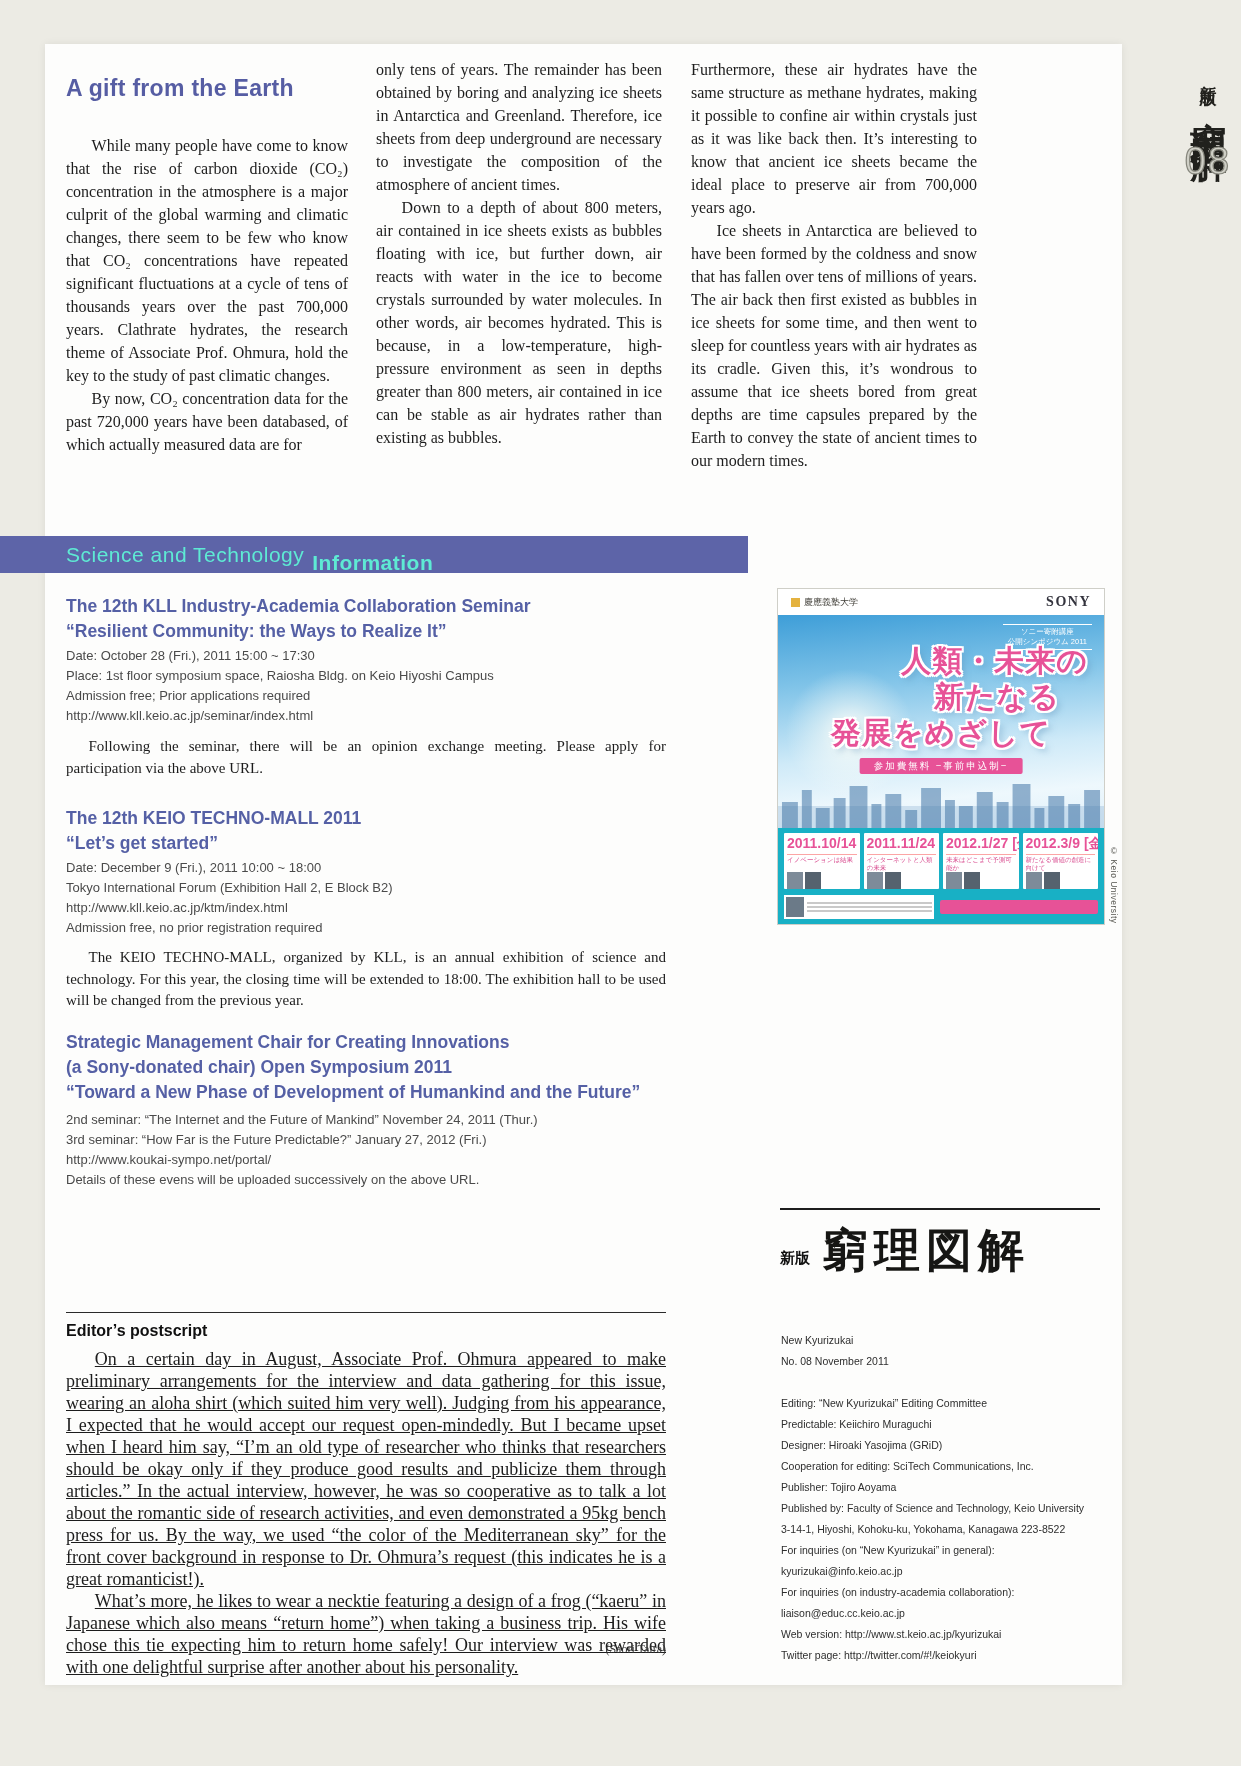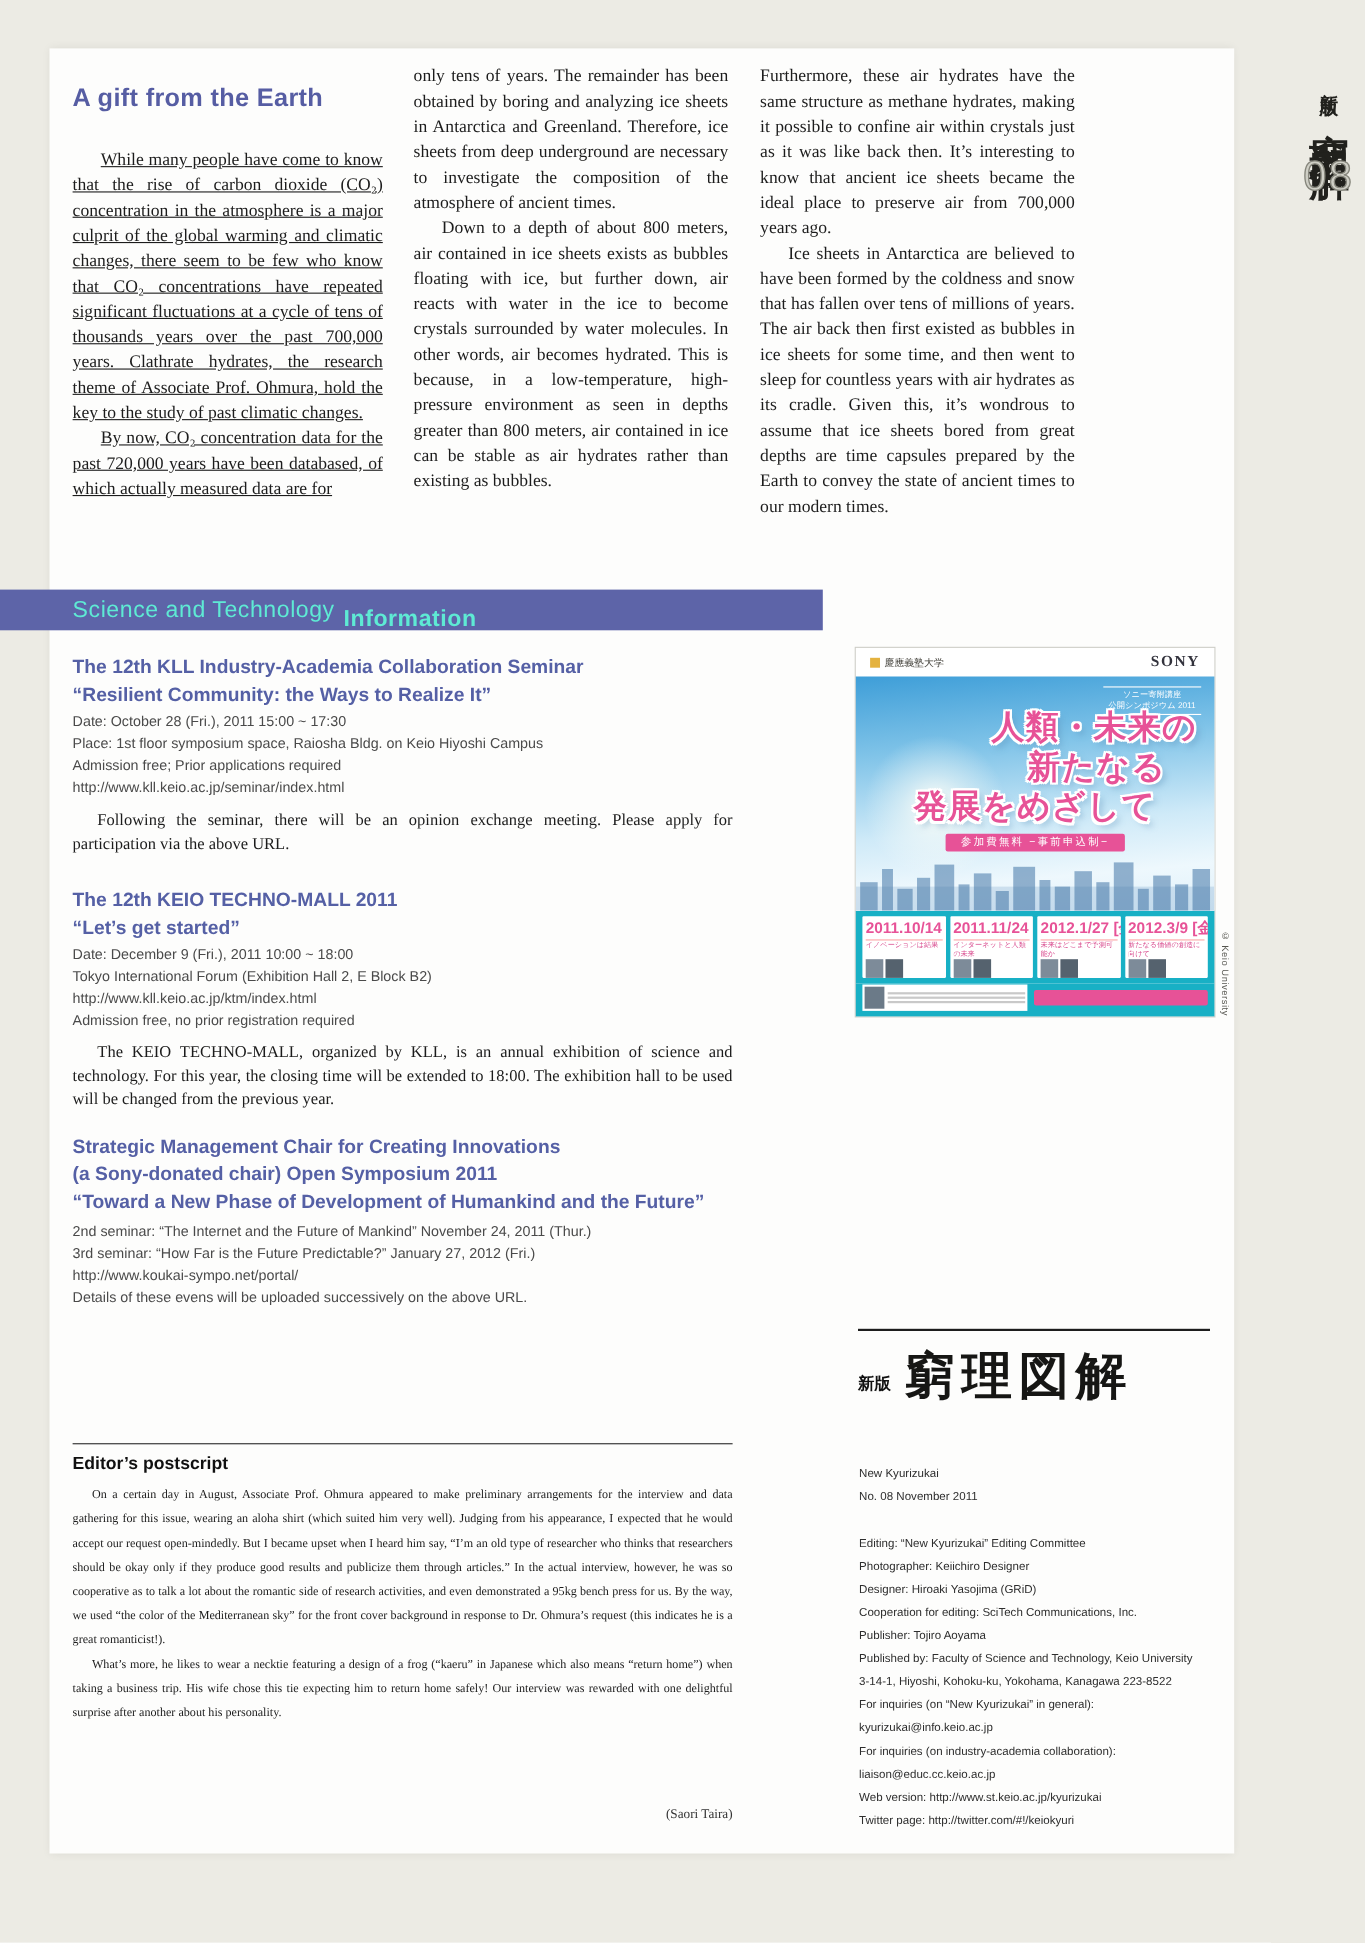"While many people have come" .col1 { text-decoration: underline -> none }
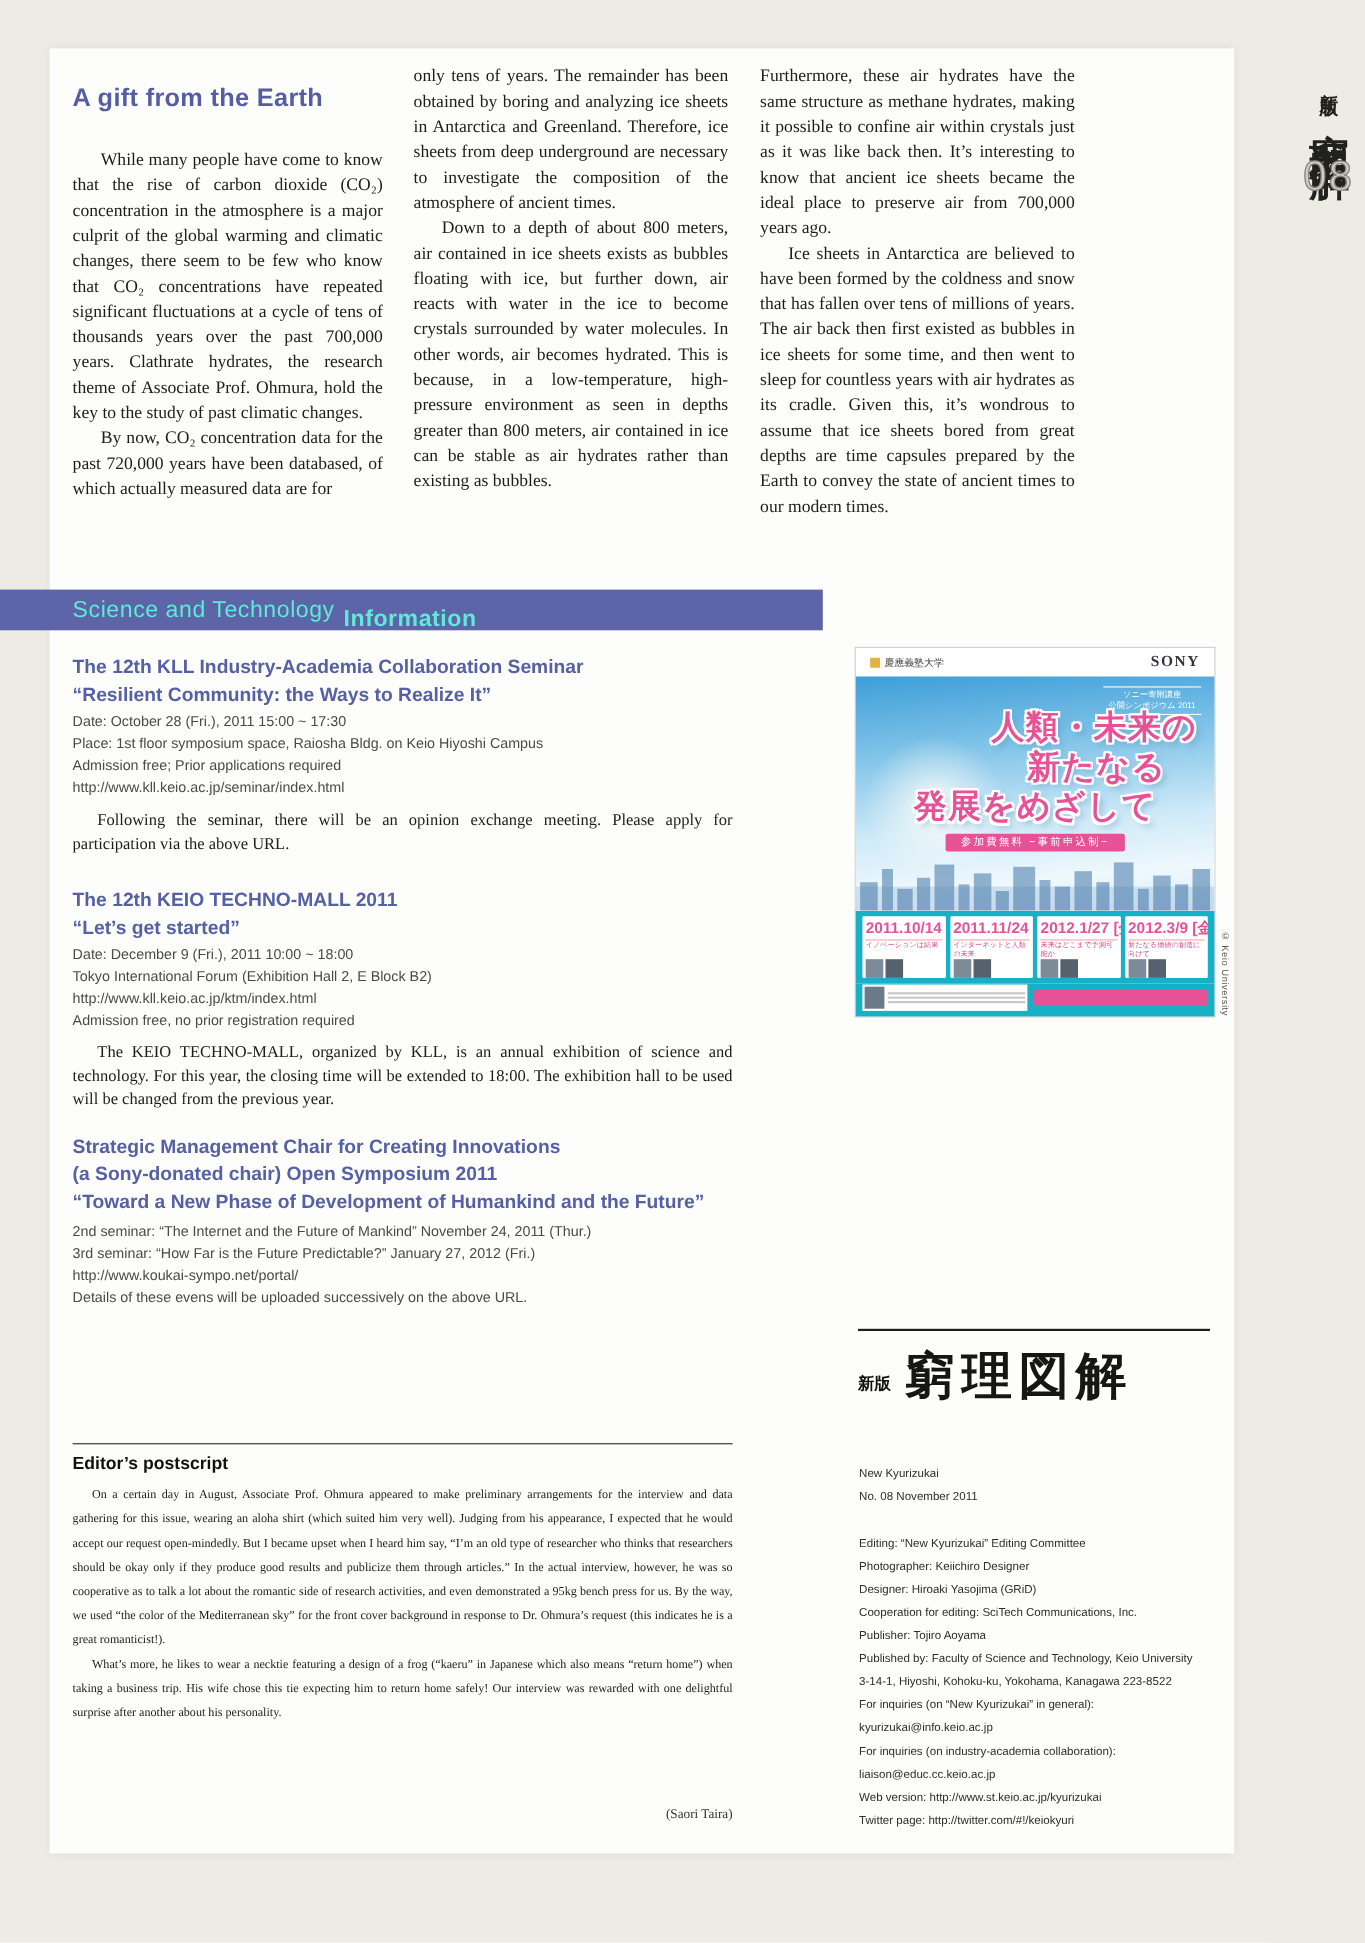"On a certain day in" .ps-body { font-size: 11px -> 18px; text-decoration: none -> underline }
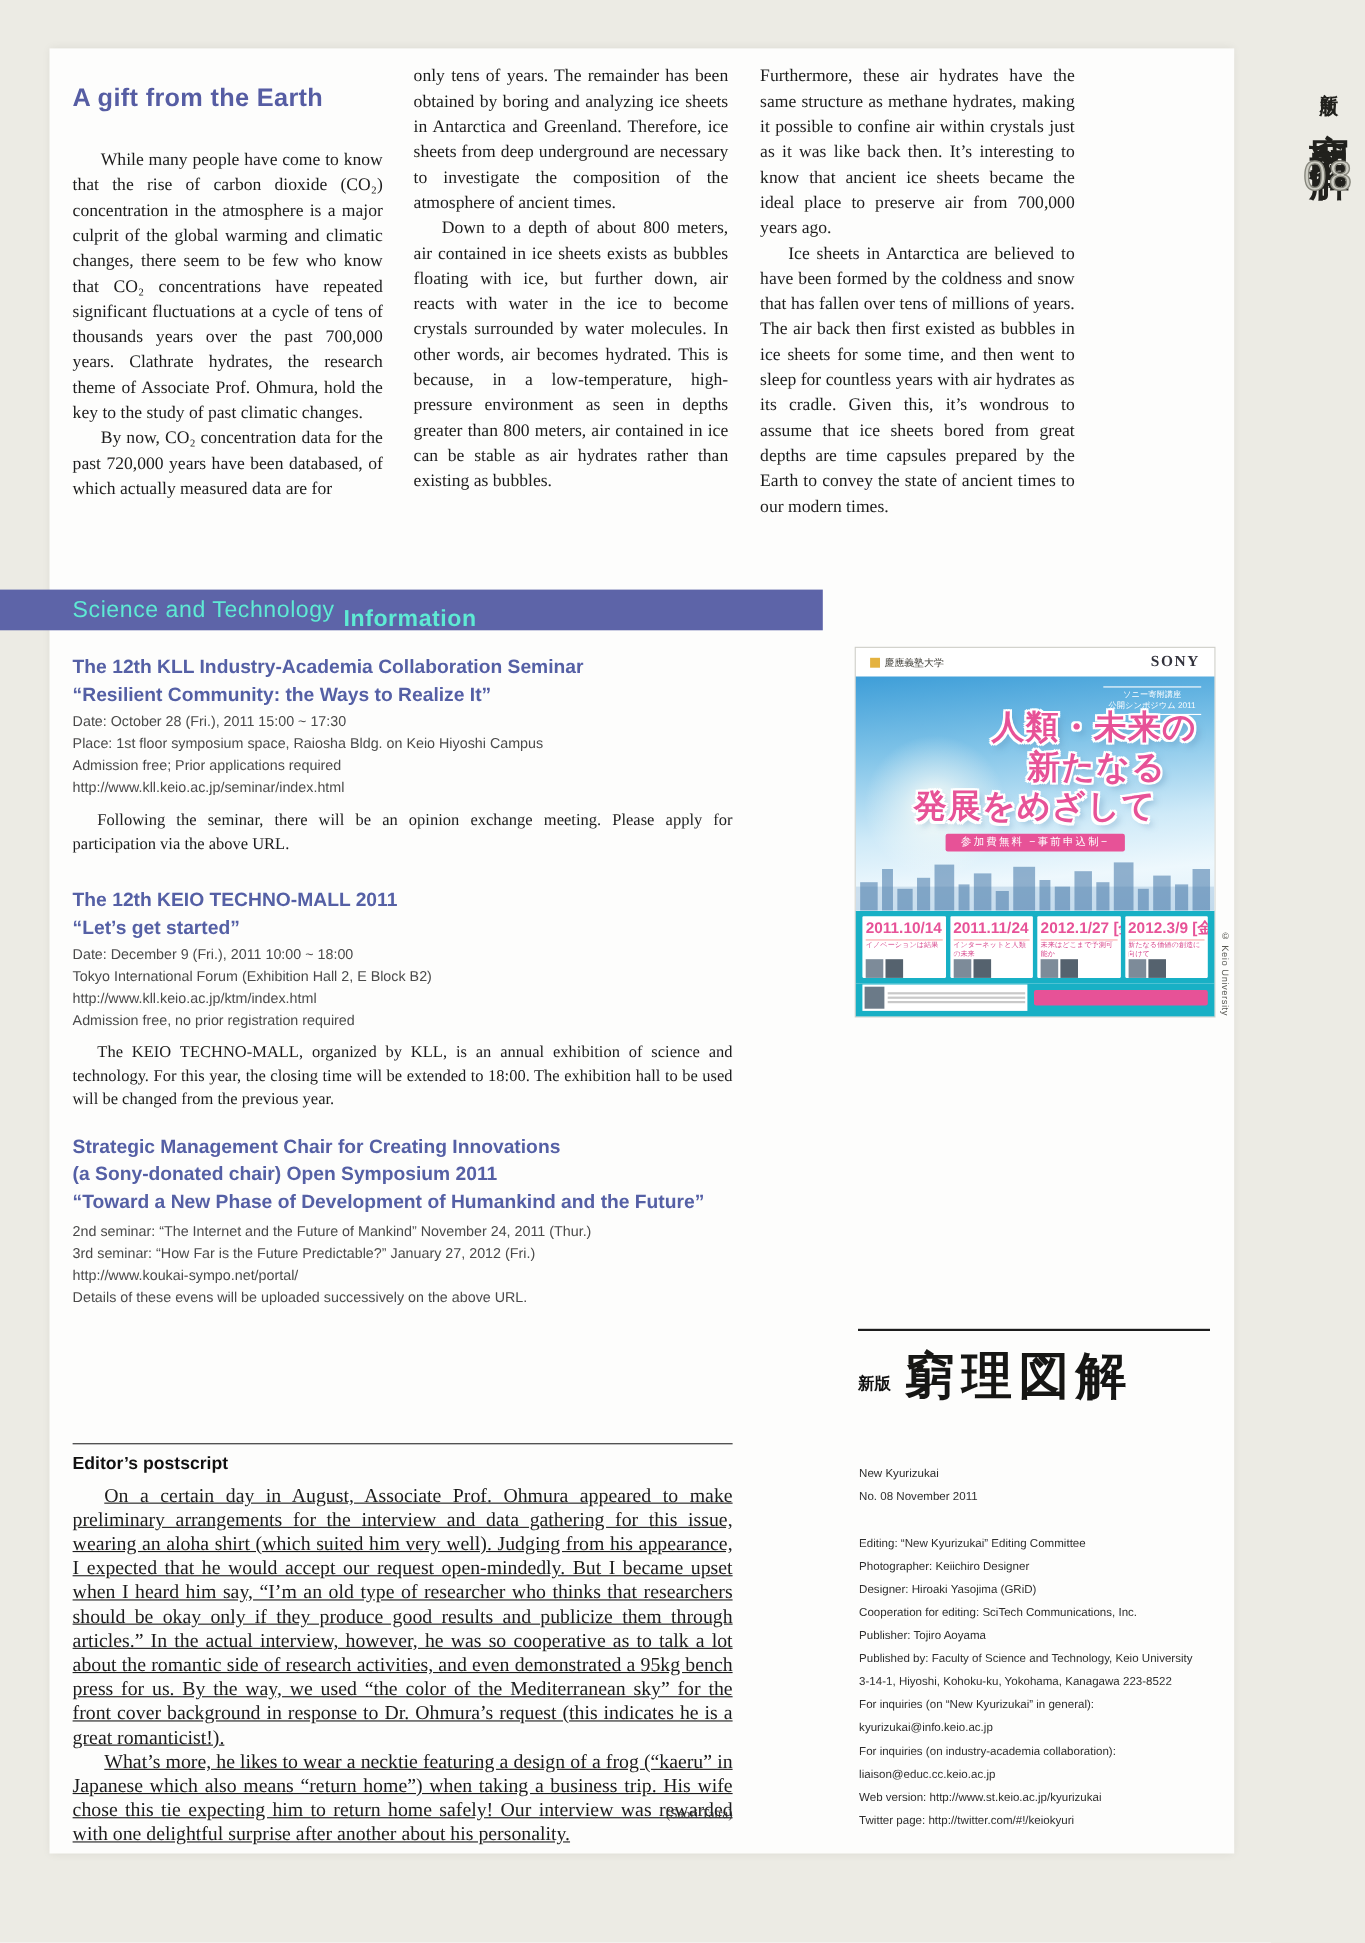"Photographer: Keiichiro Designer" div.cl { text: Photographer: Keiichiro Designer -> Predictable: Keiichiro Muraguchi }
